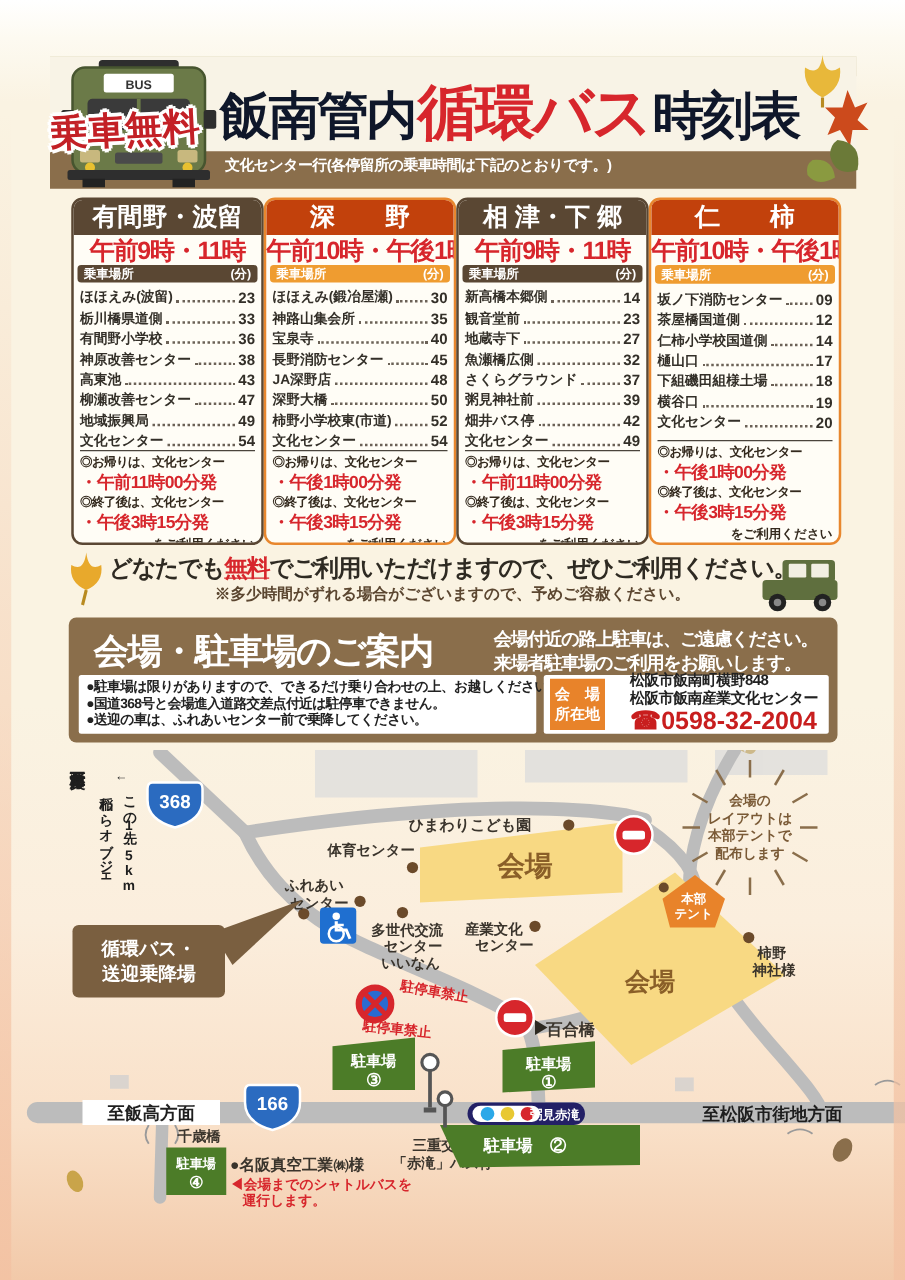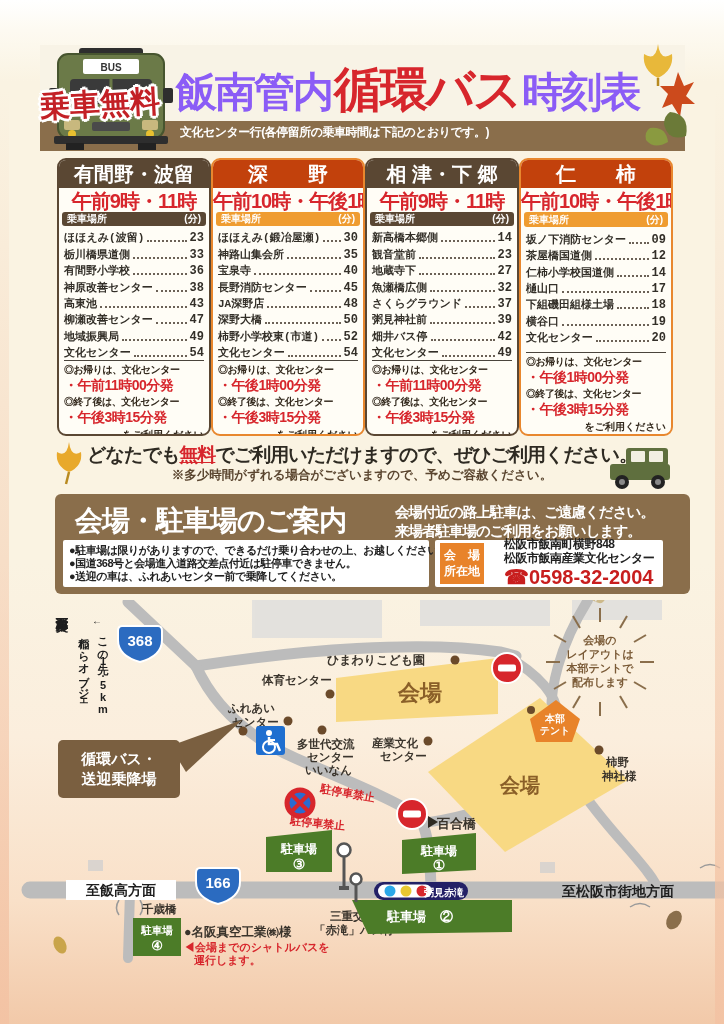"飯南管内" .main-title .b { color: #8b5cf6 -> #0f172a }
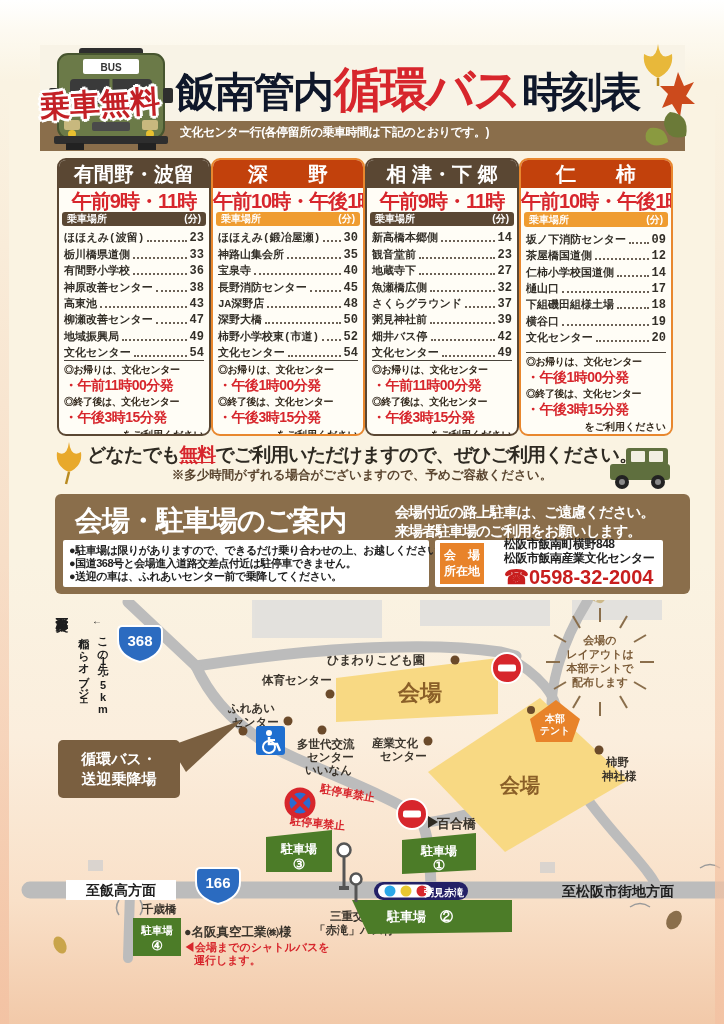"ほほえみ(波留)" .row { font-family: Liberation Mono, monospace -> none }
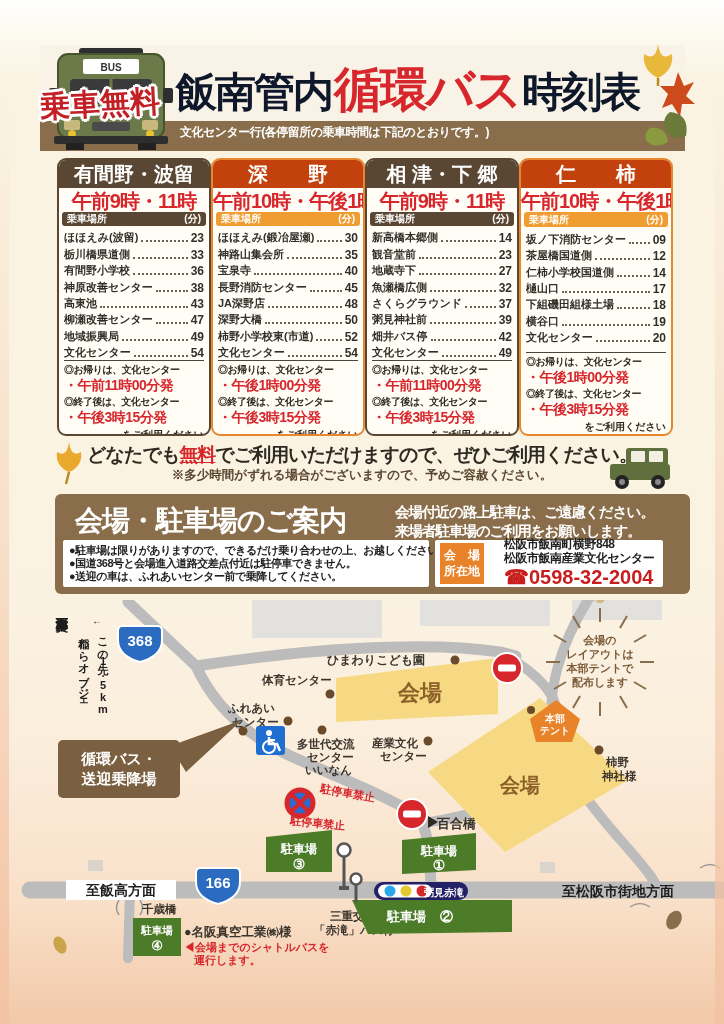"会場・駐車場のご案内" .venue { padding-left: 20px -> none }
